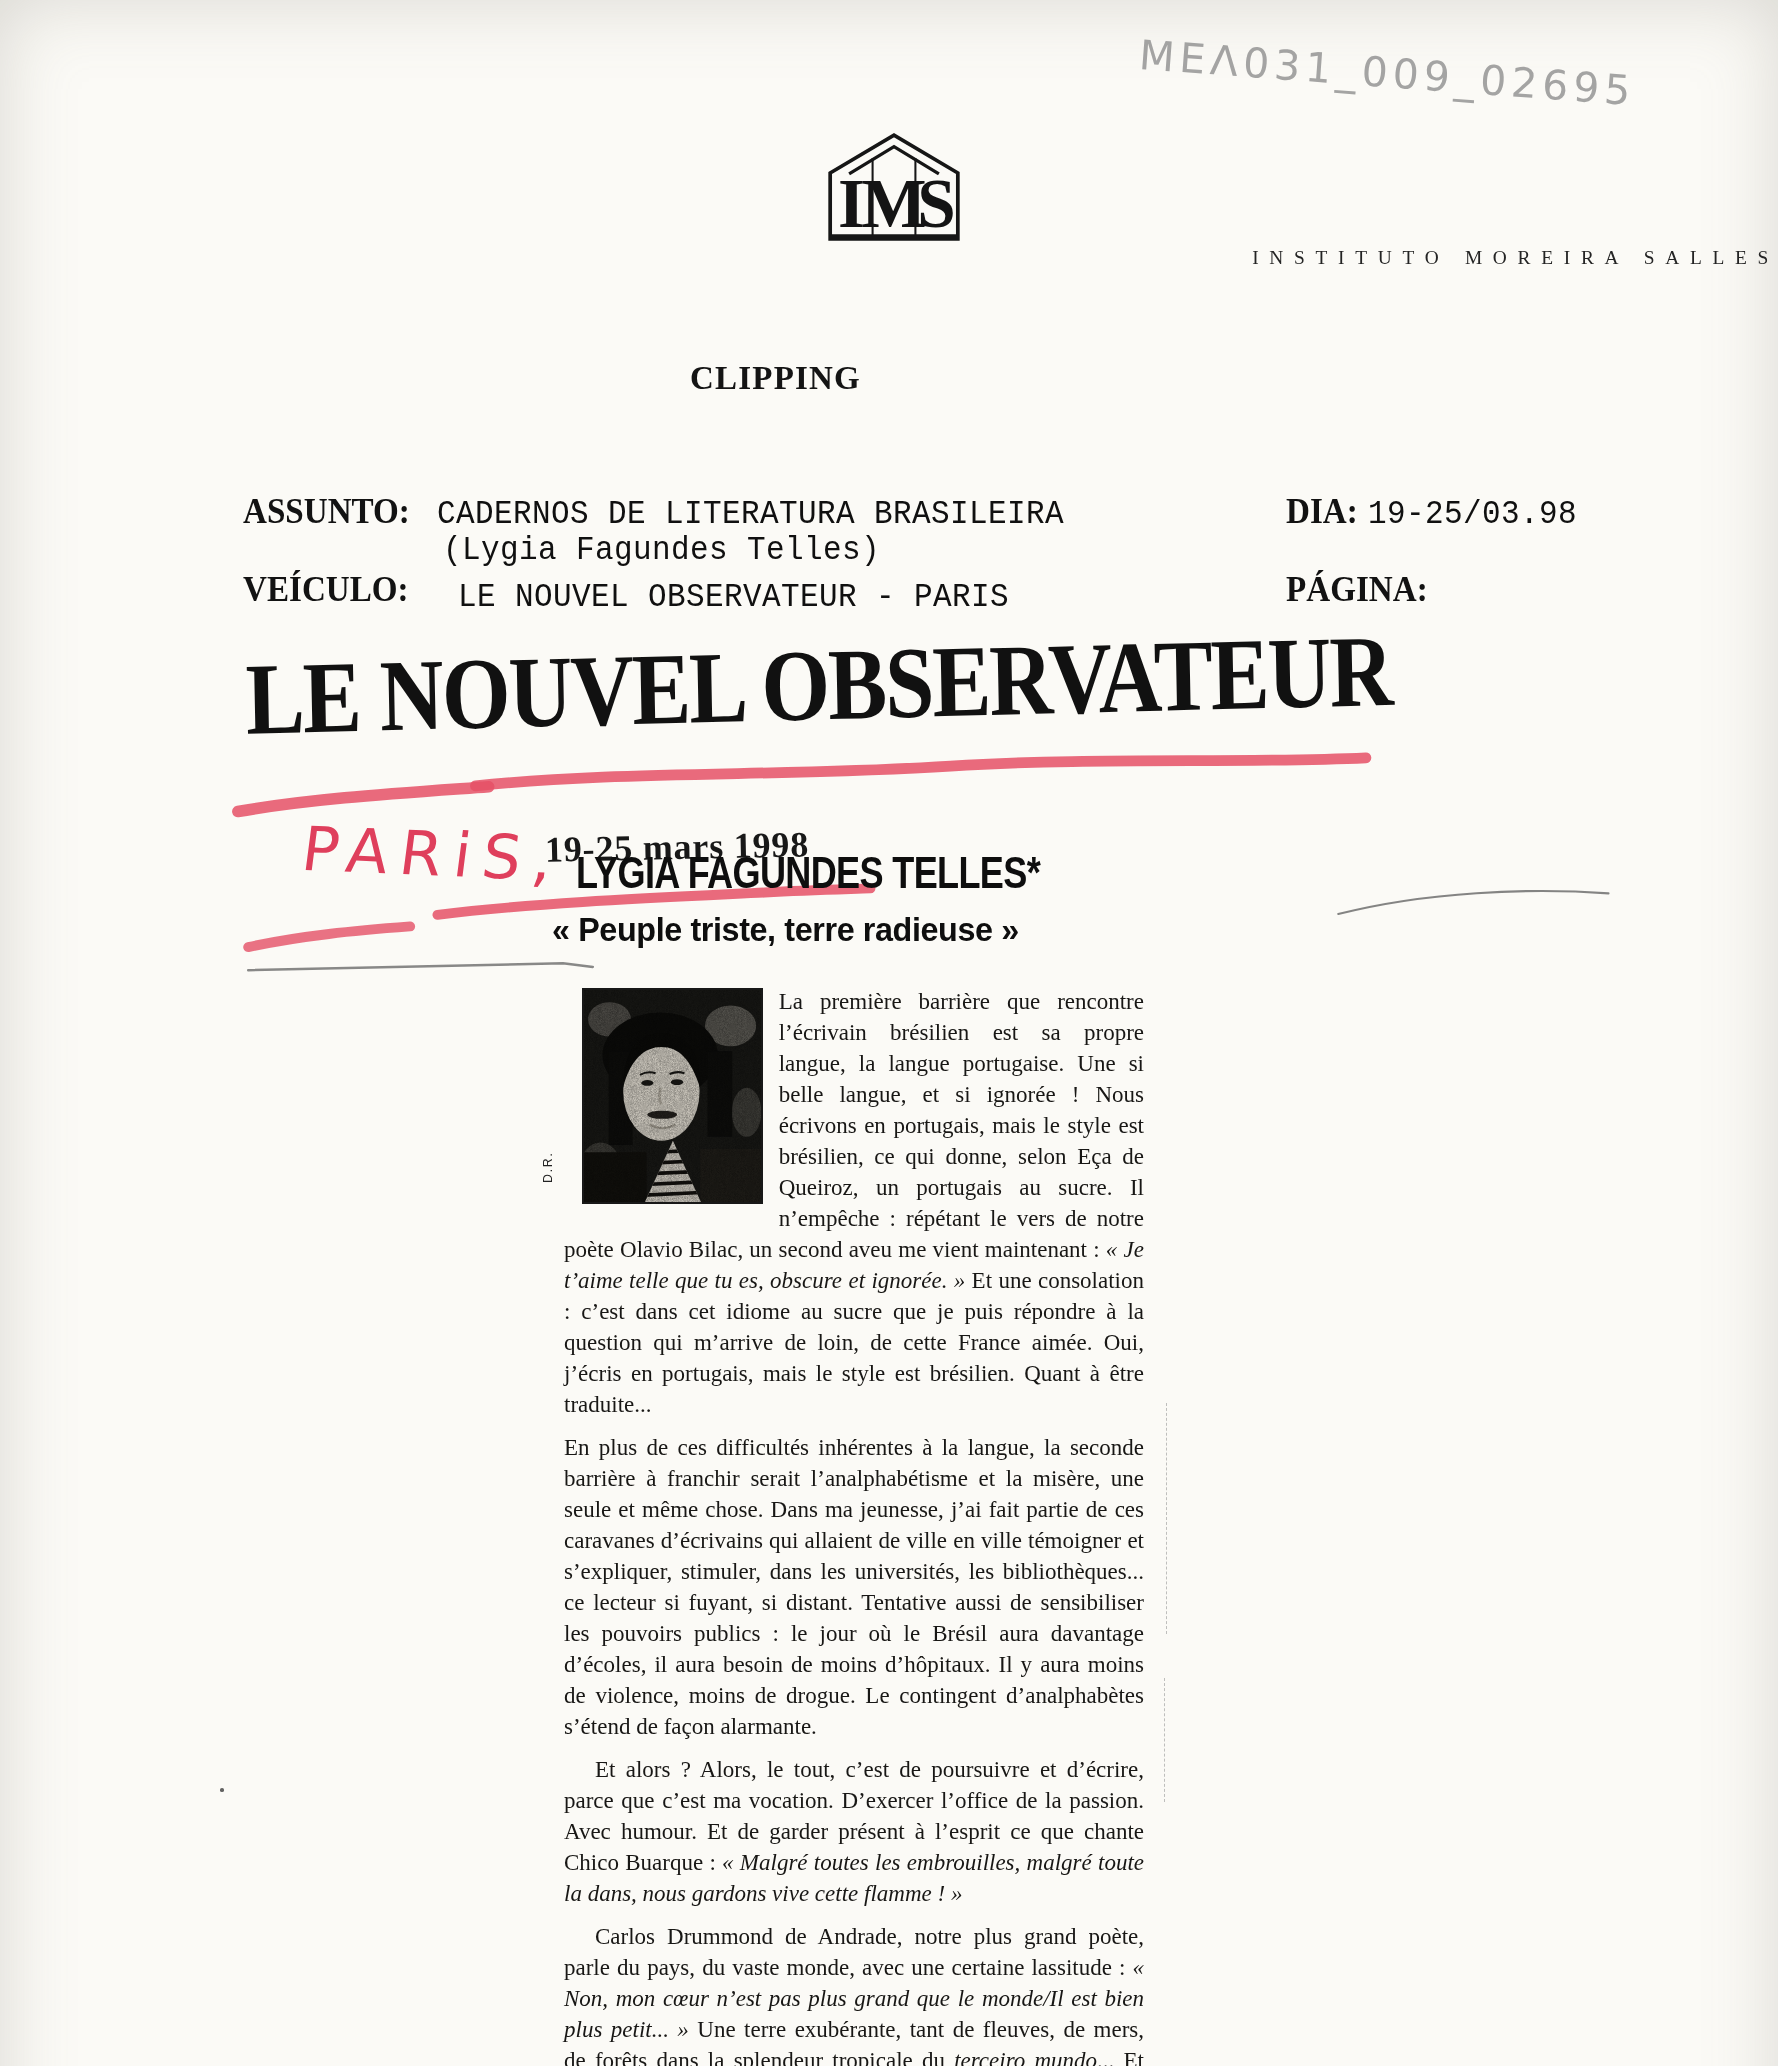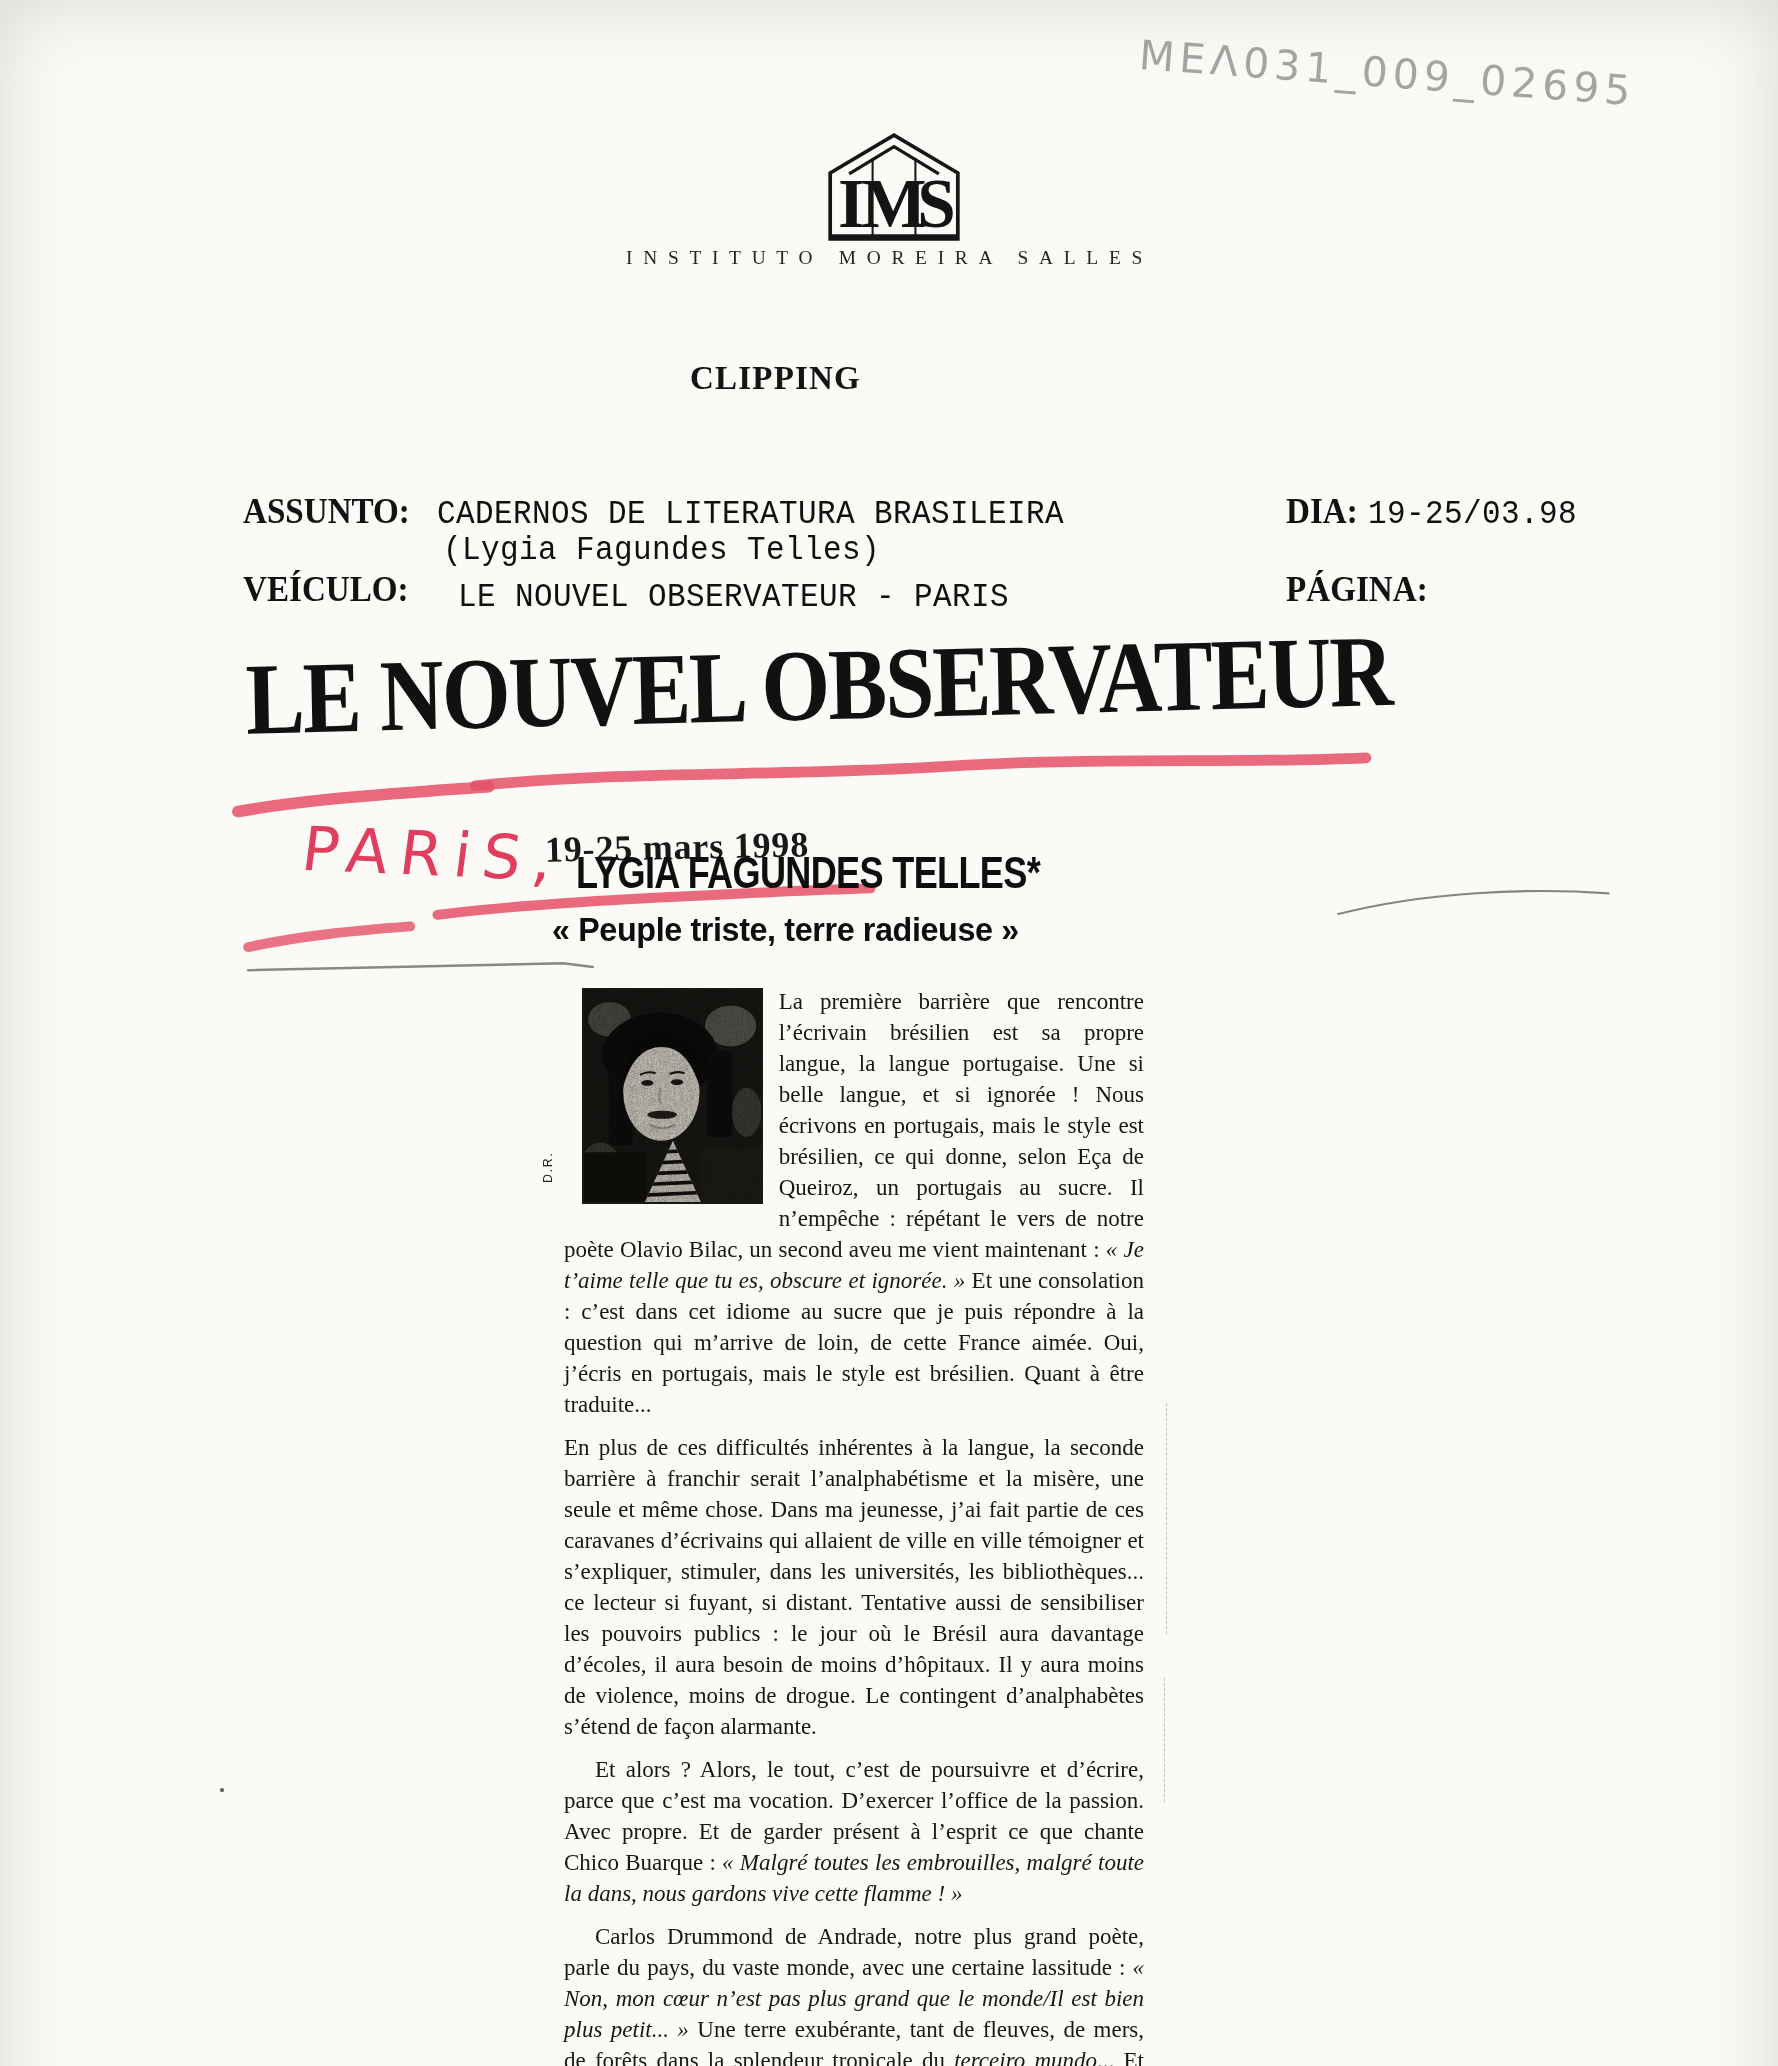"INSTITUTO MOREIRA SALLES" .institute { text-align: center -> right }
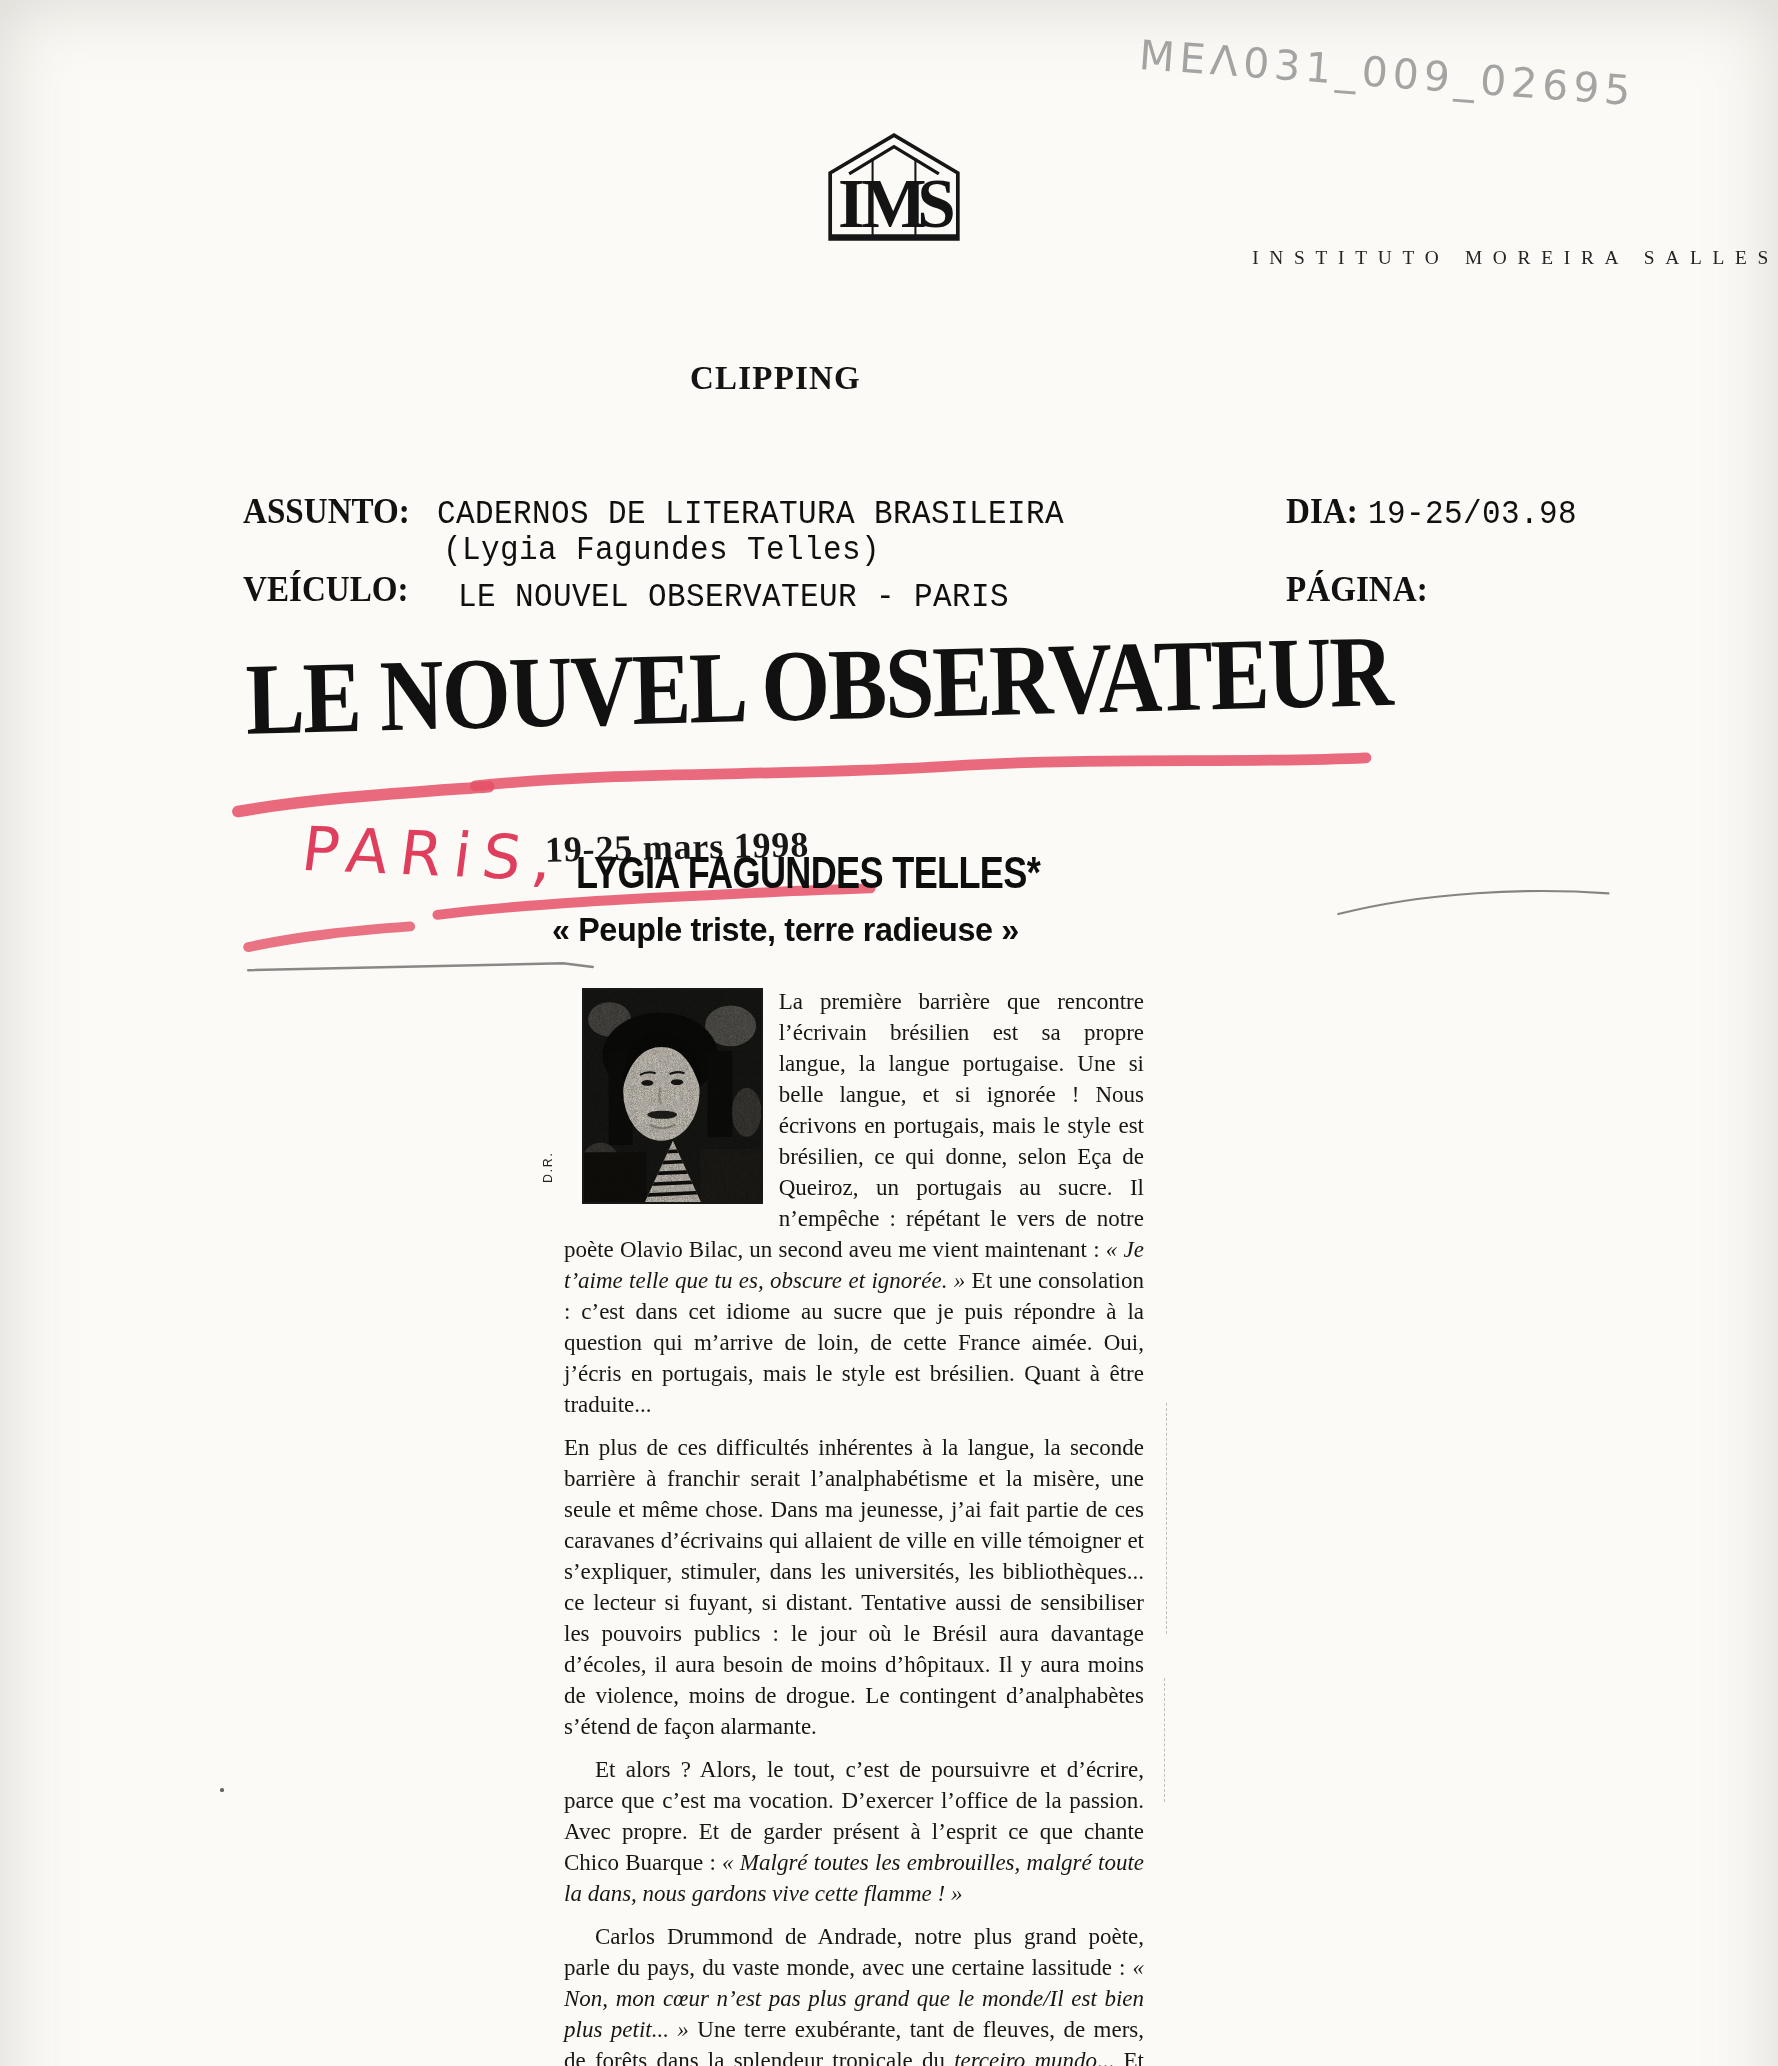"Et alors ? Alors, le" span { text: propre -> humour }
